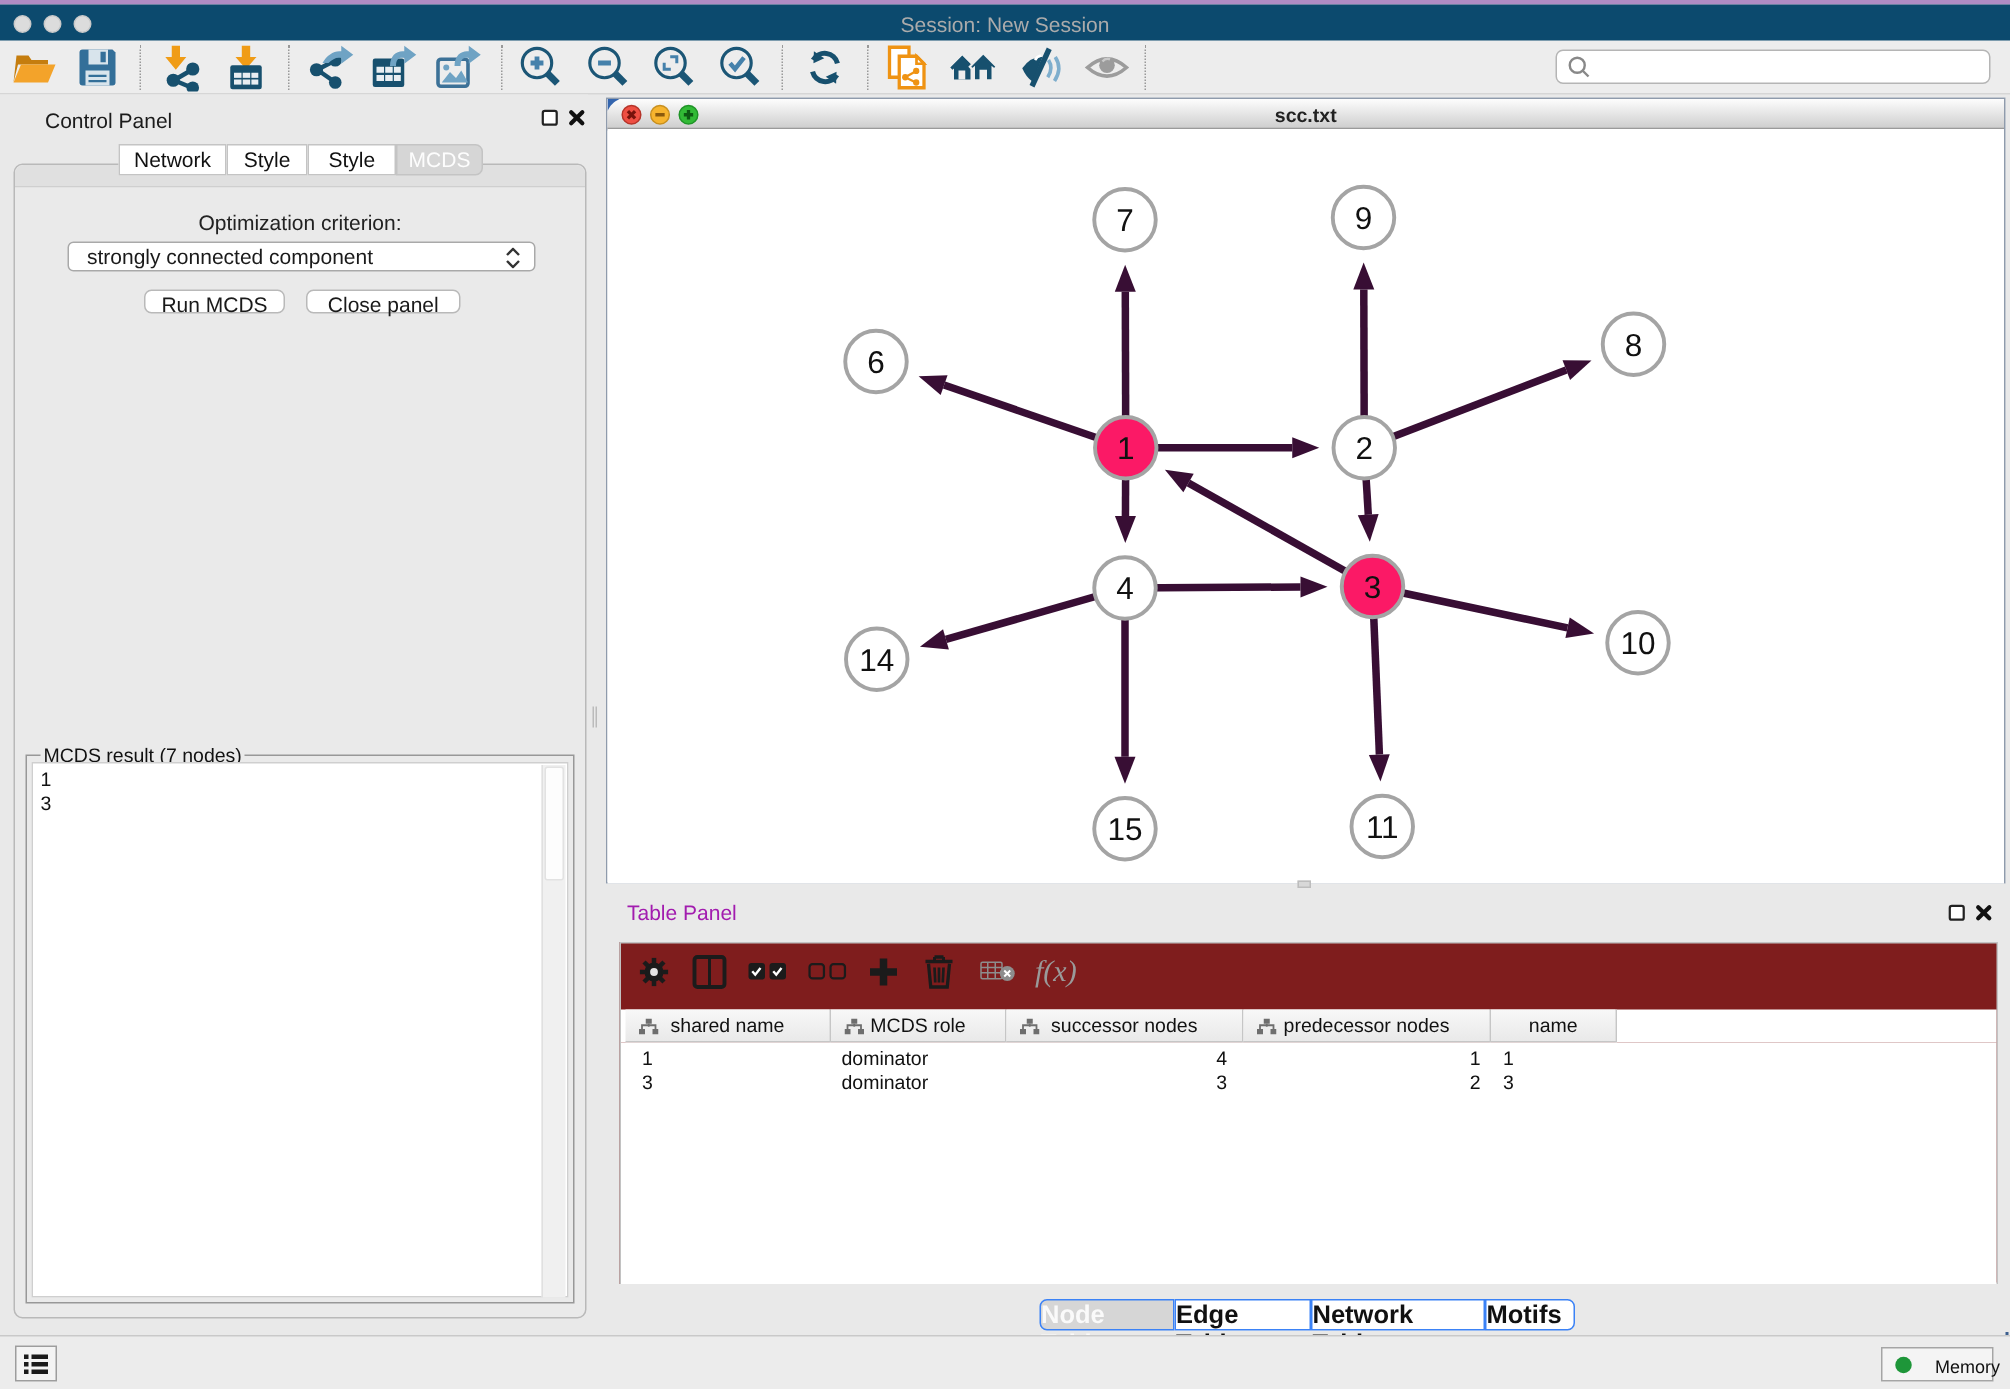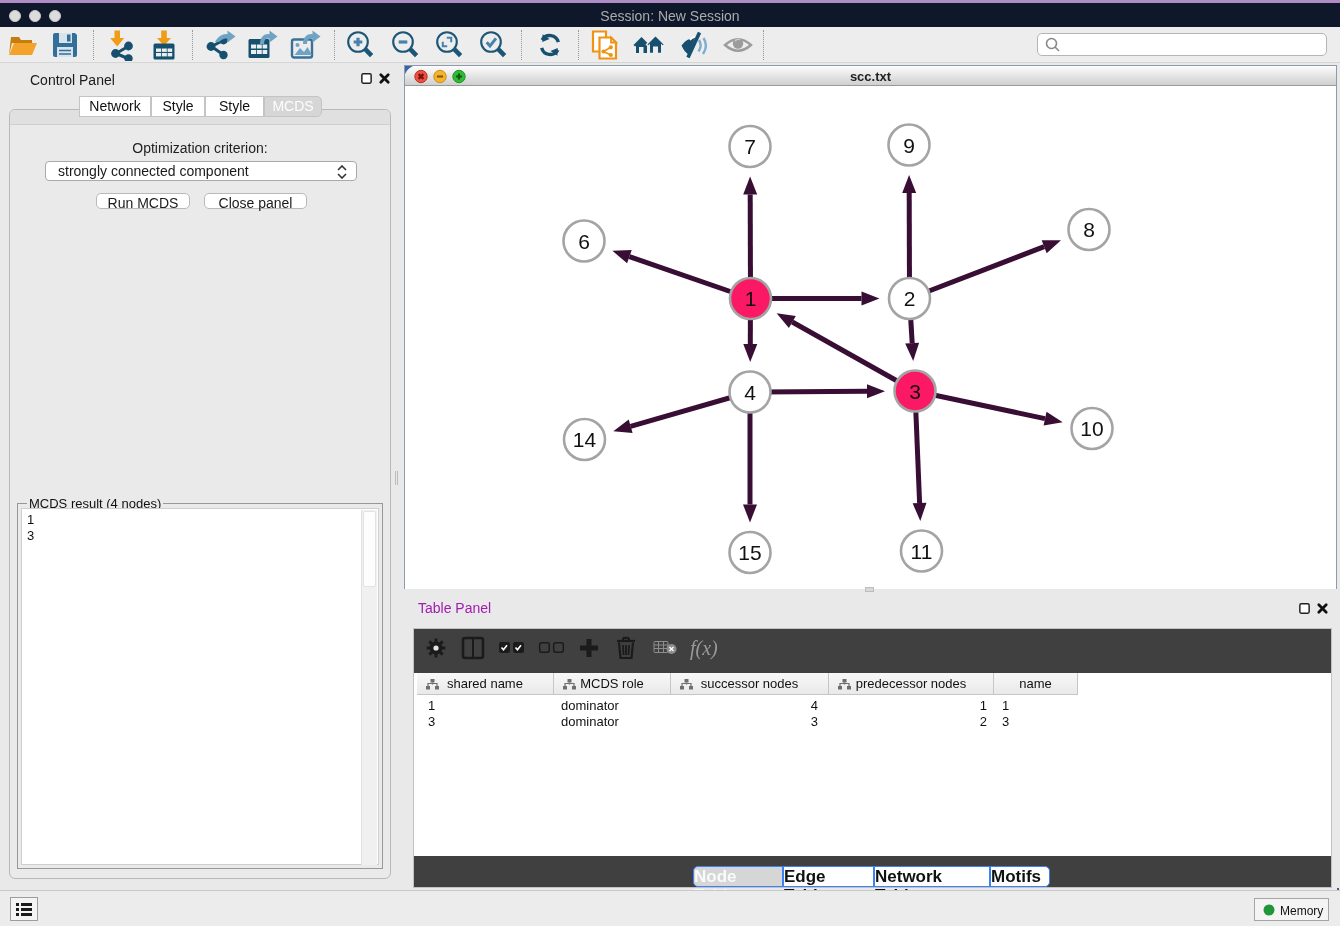"Session: New Session" #titlebar { background: #0f172a -> #0c4a6e }
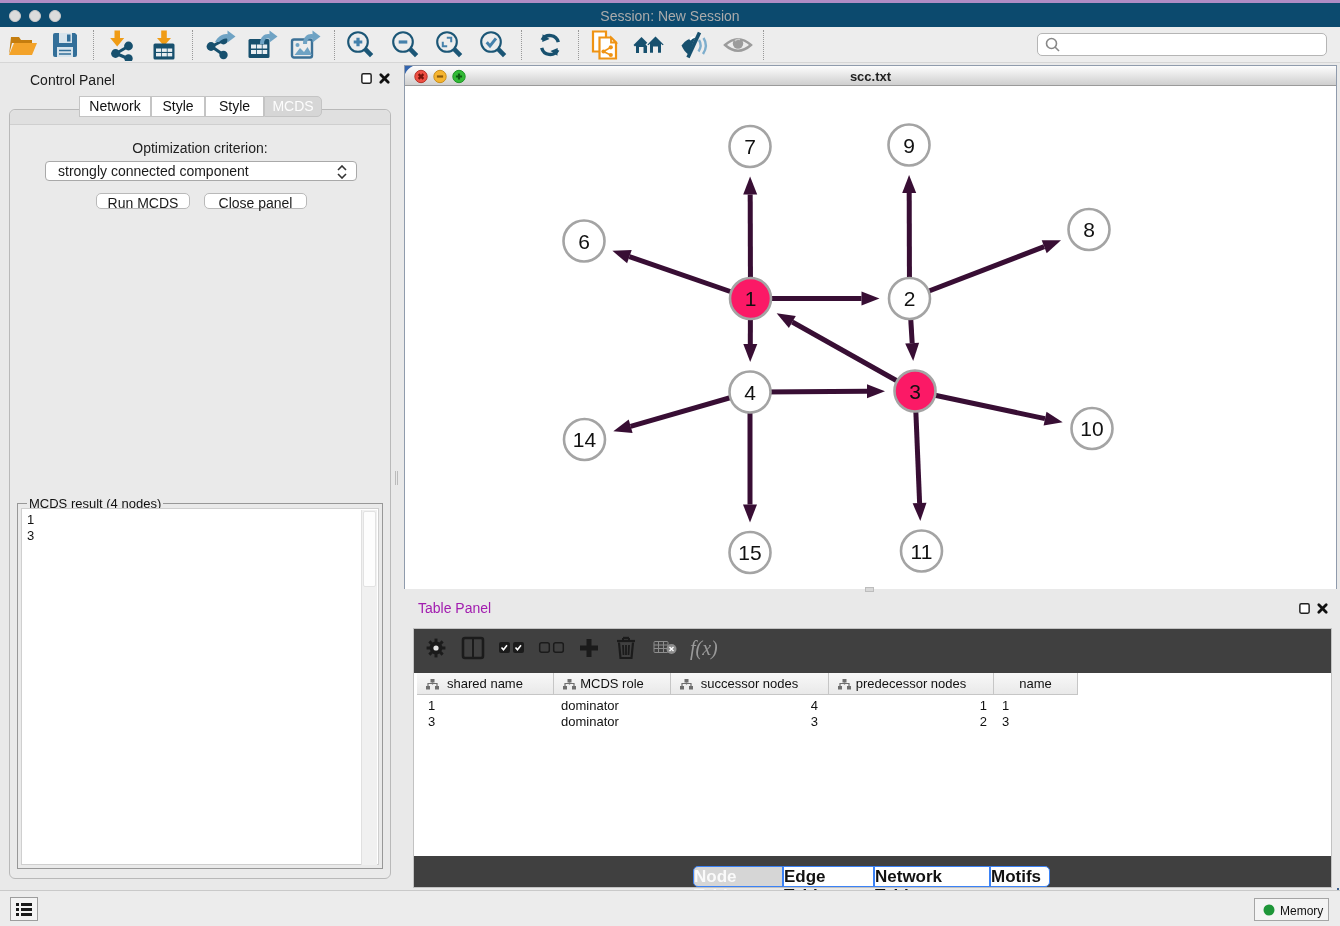"MCDS result (4 nodes)" div { text: 4 -> 7 }
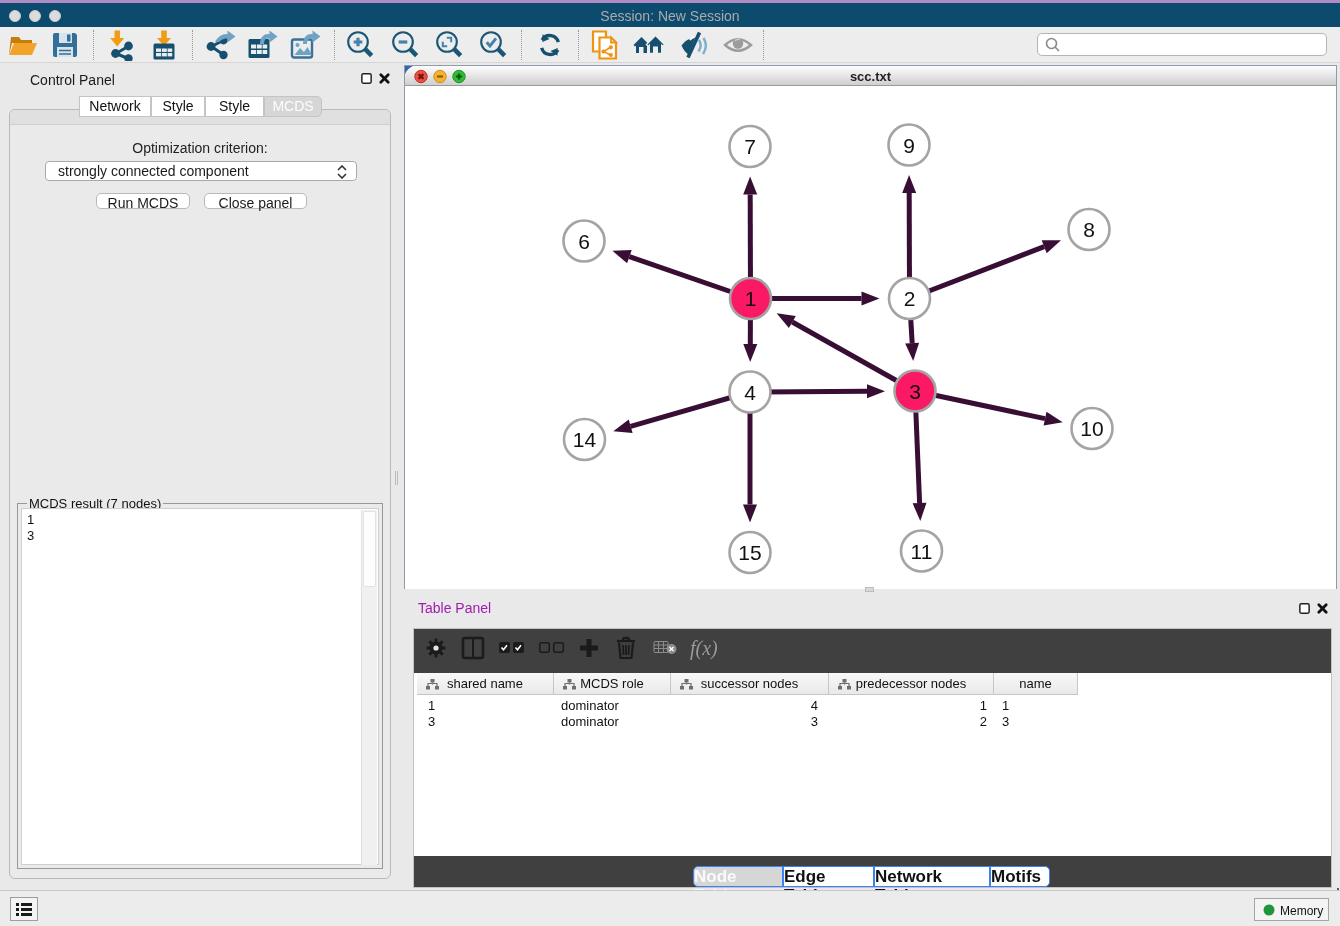"f(x)" #tablebox { background: #404040 -> #7f1d1d; height: 260px -> 228px }
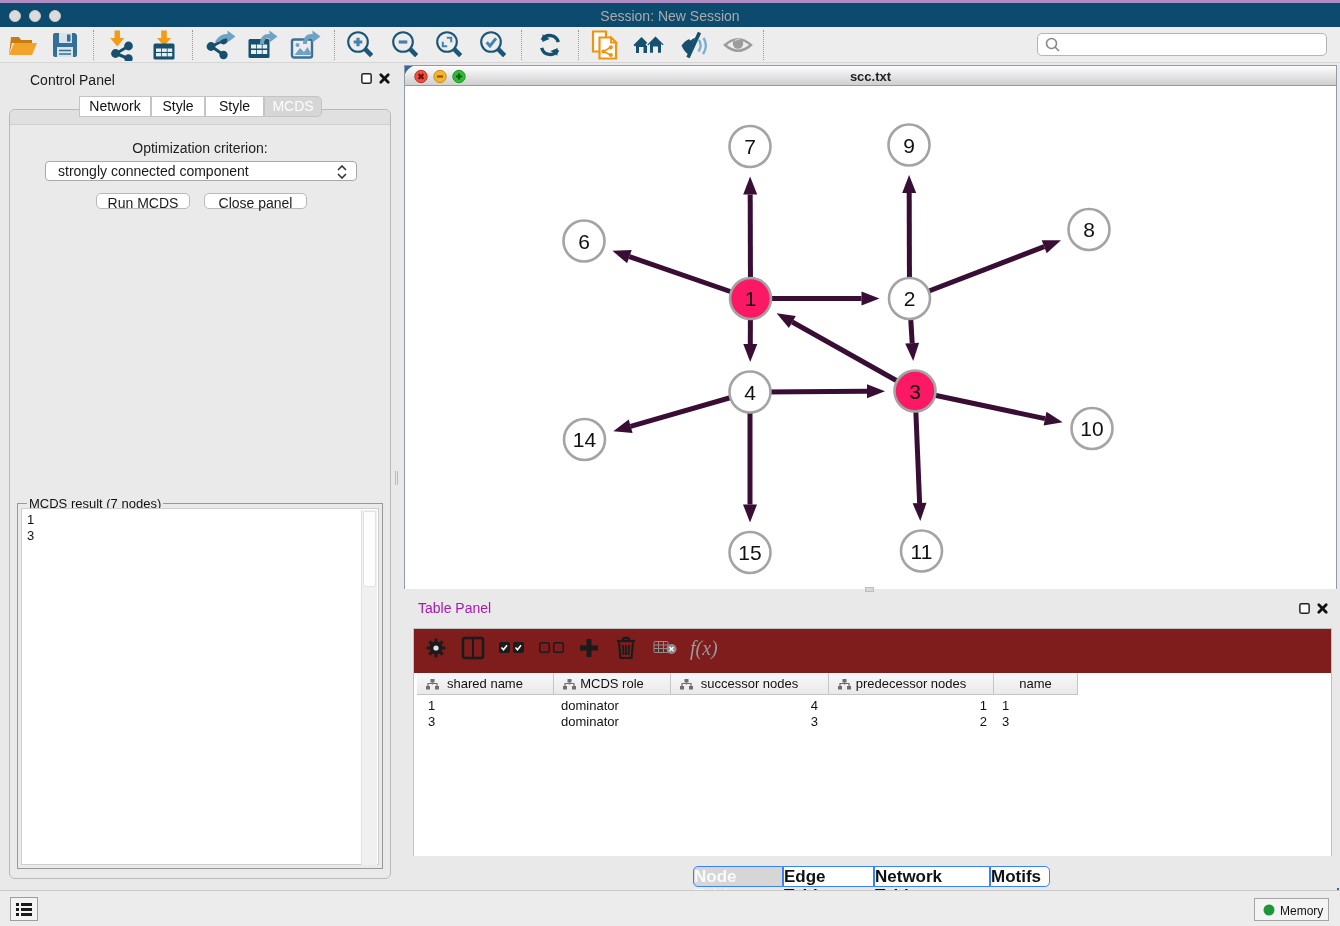"Memory" span { left: 25px -> 35px }
